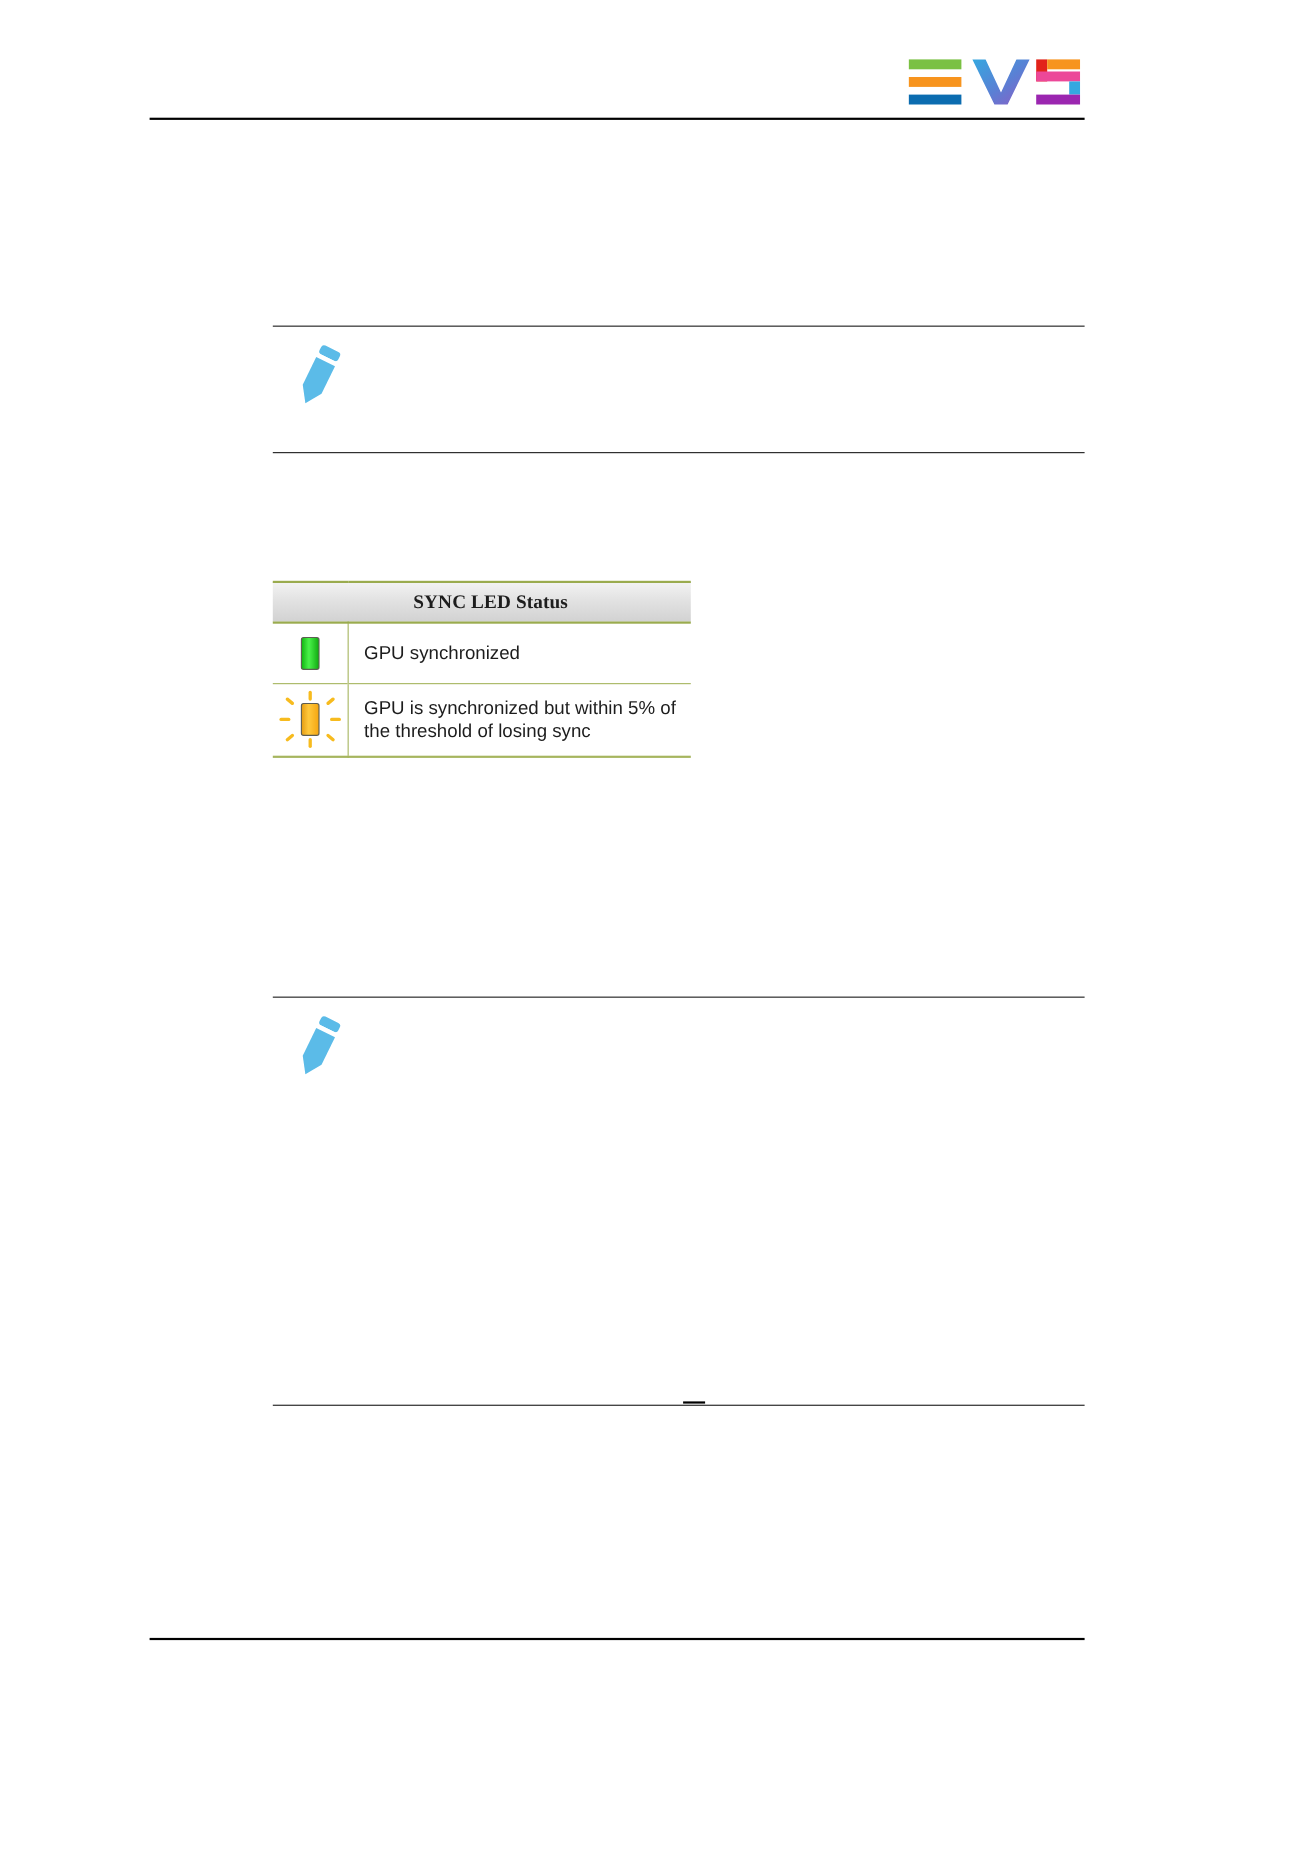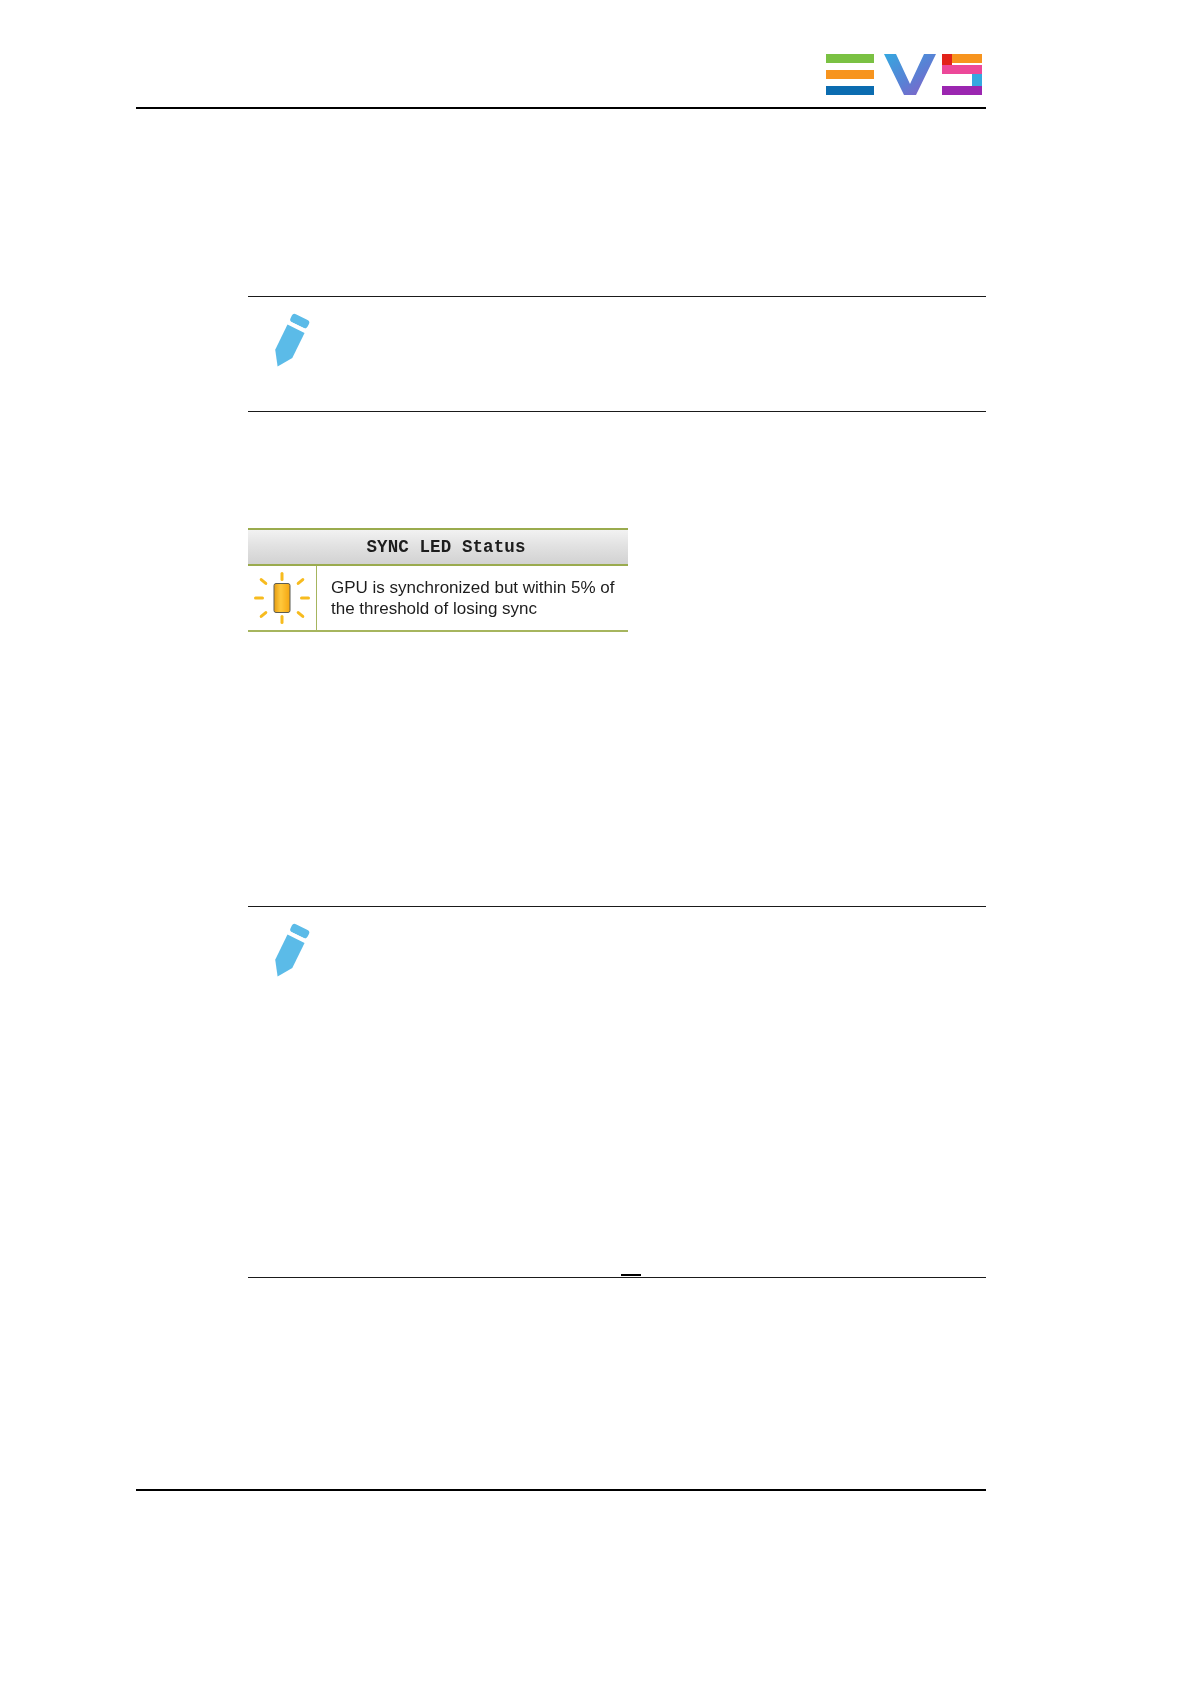"SYNC LED Status" .led-table .thead-cell { font-family: Liberation Mono, monospace -> Liberation Serif, serif }
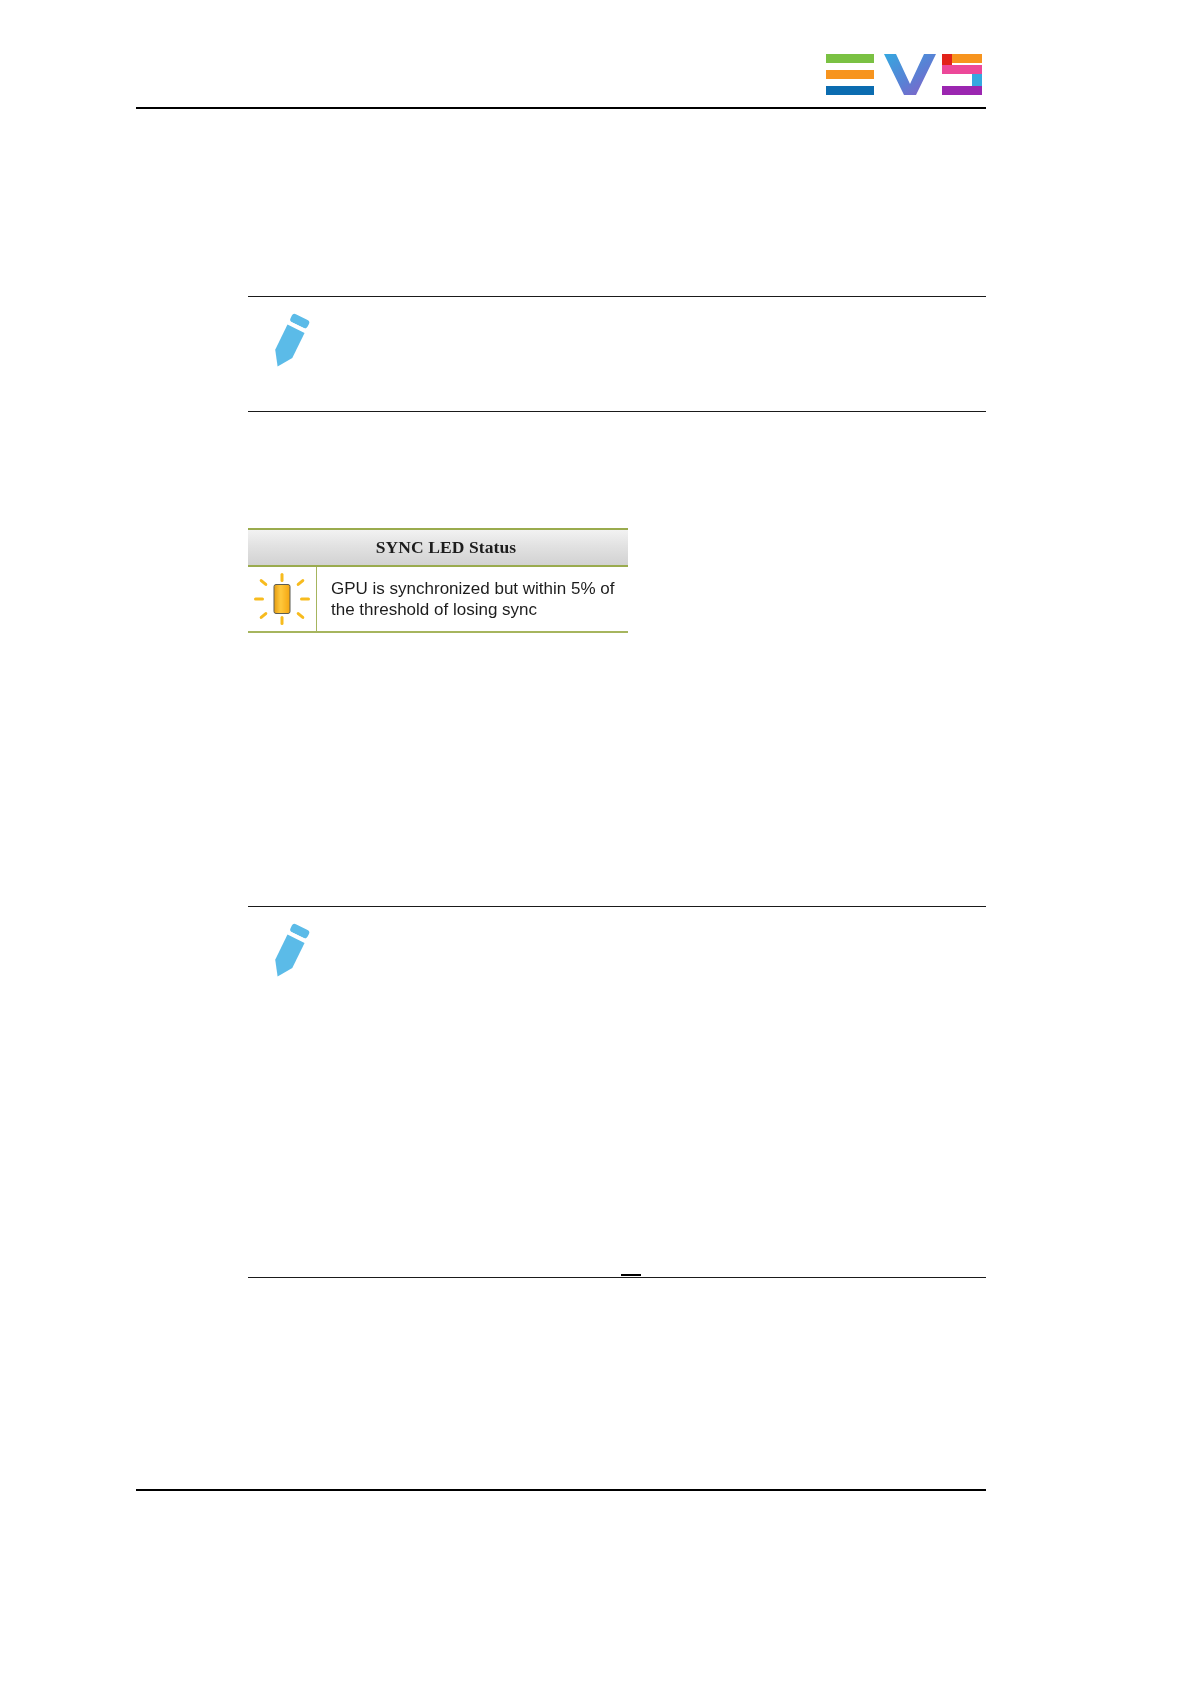"GPU synchronized" tr.led-row { html: none -> <tr> <td> <span> <span></span> </span> </td> <td>GPU synchronized</td> </tr> }
